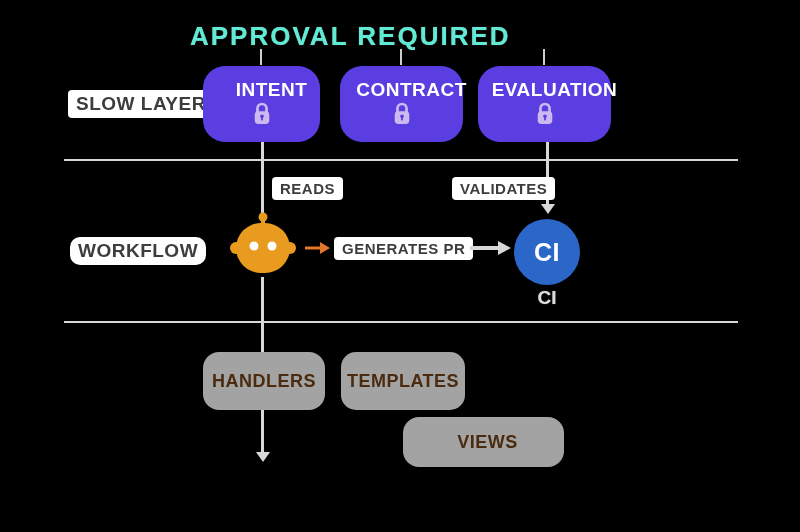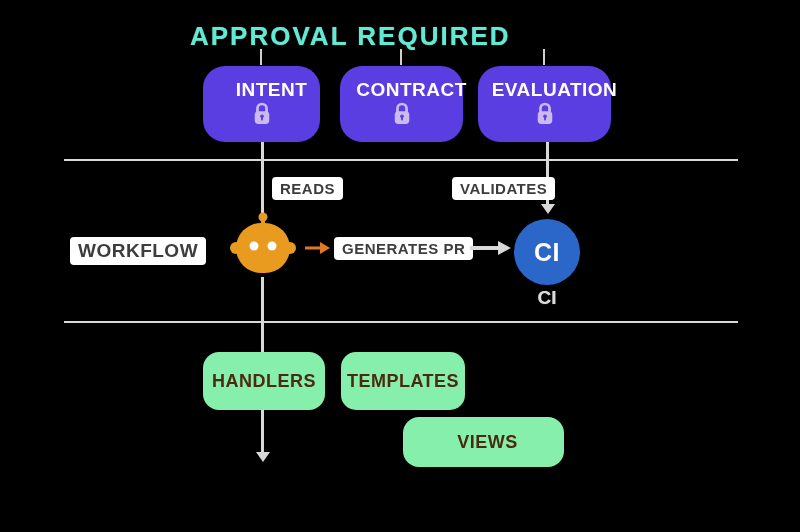"SLOW LAYER" div.chip { html: none -> <div>SLOW LAYER</div> }
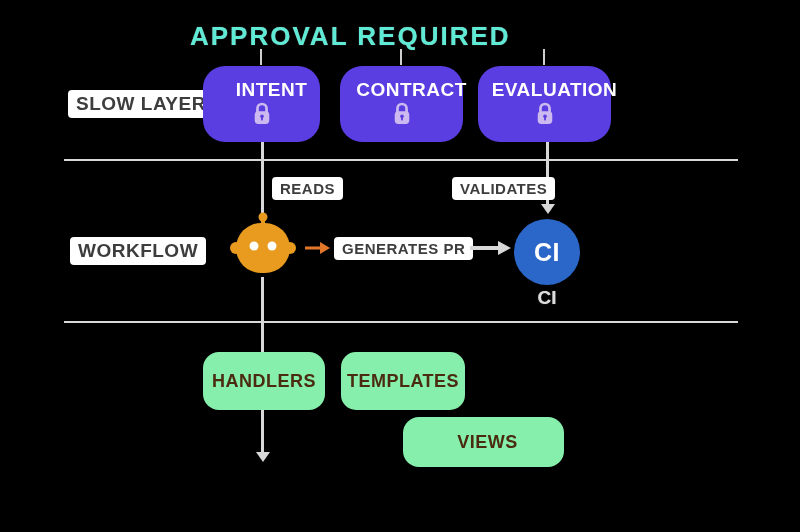"WORKFLOW" div.chip { border-radius: none -> 10px }
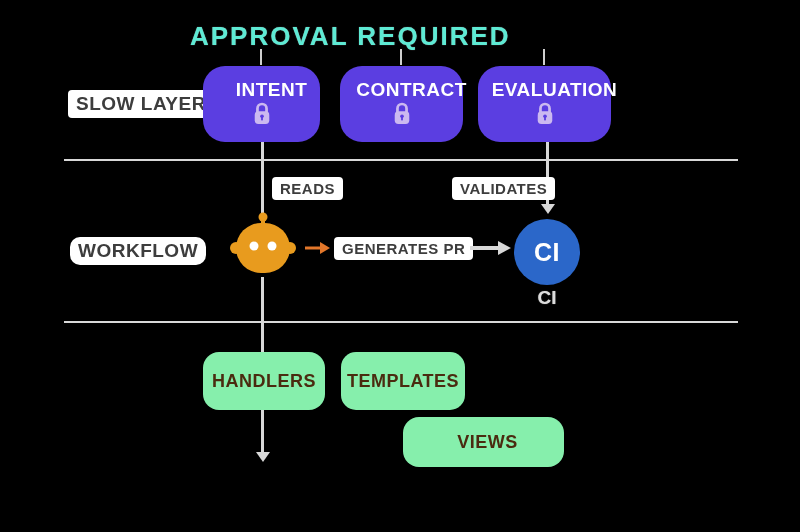"HANDLERS" .fast-box { background: #86efac -> #a3a3a3 }
